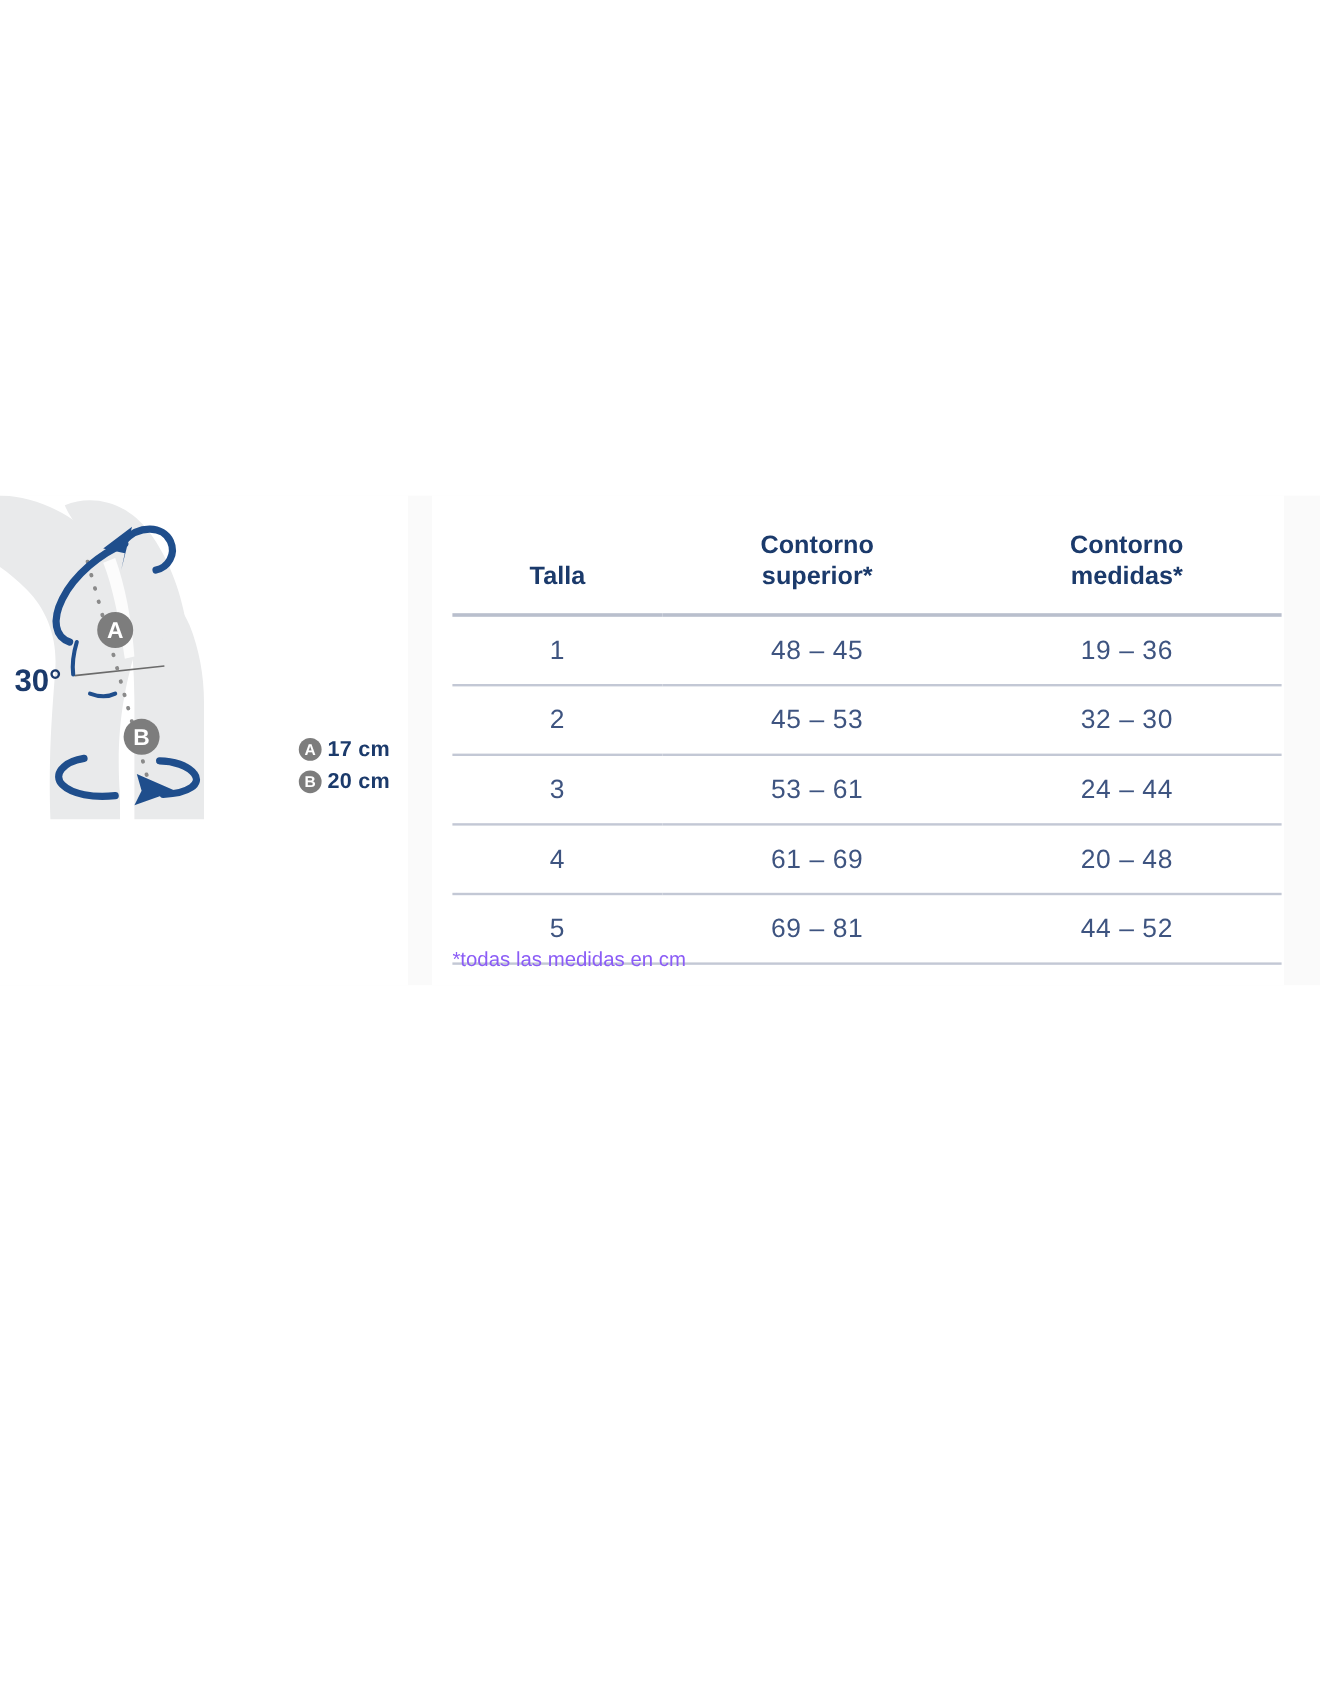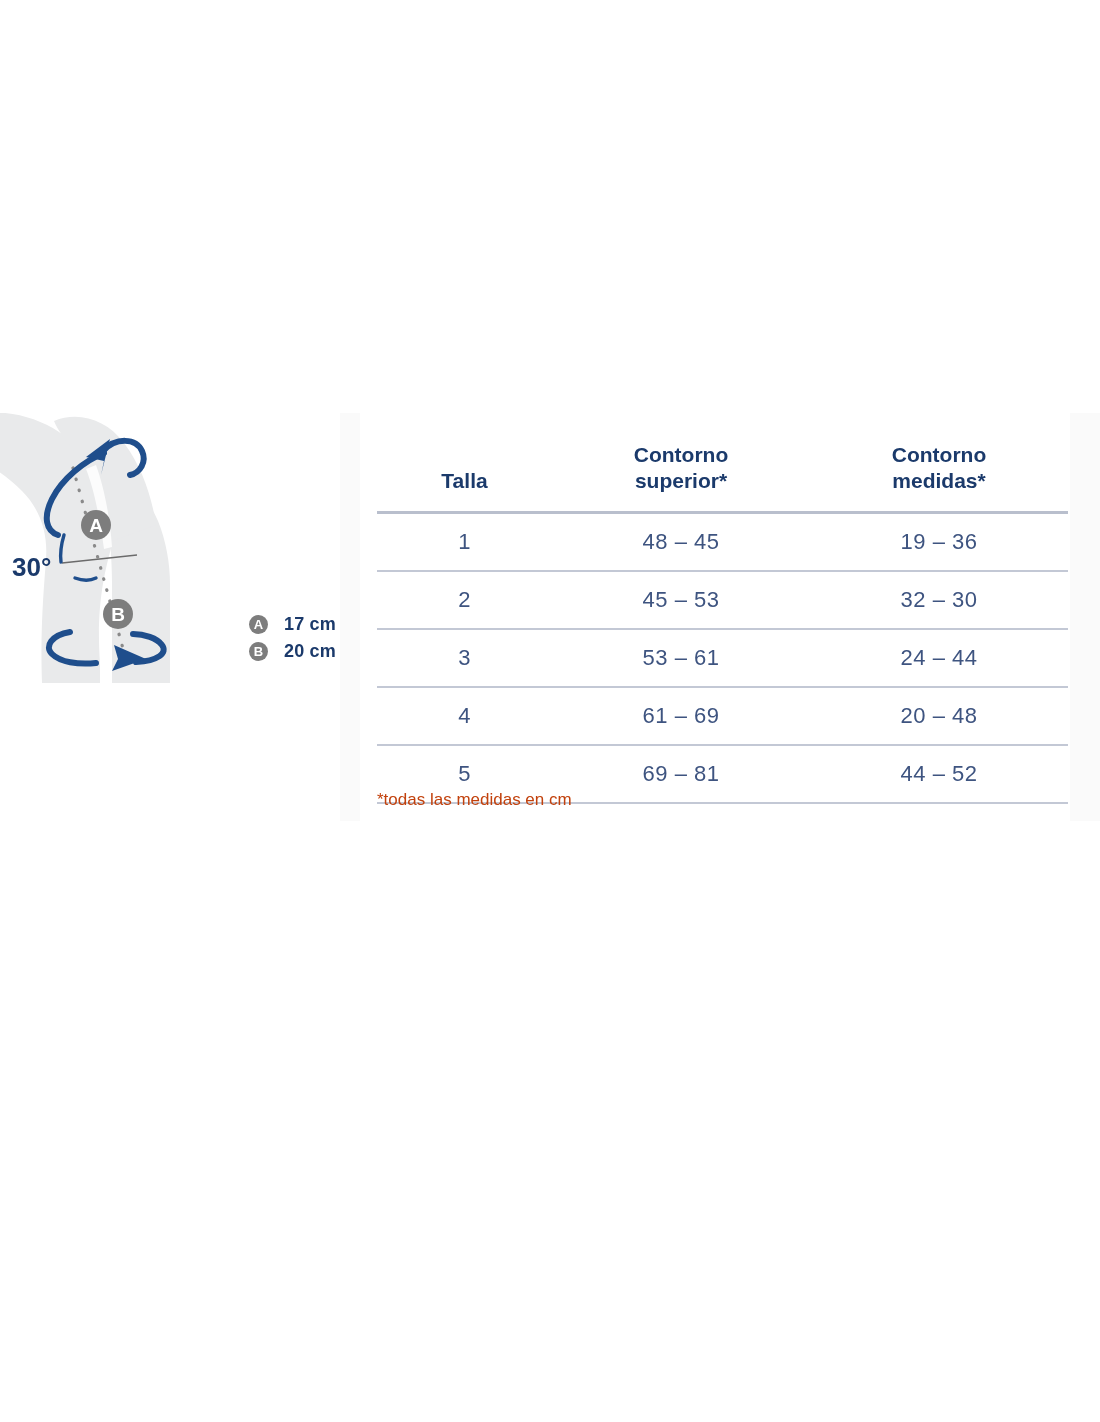"17 cm" .legend-text { margin-left: 16px -> 5px }
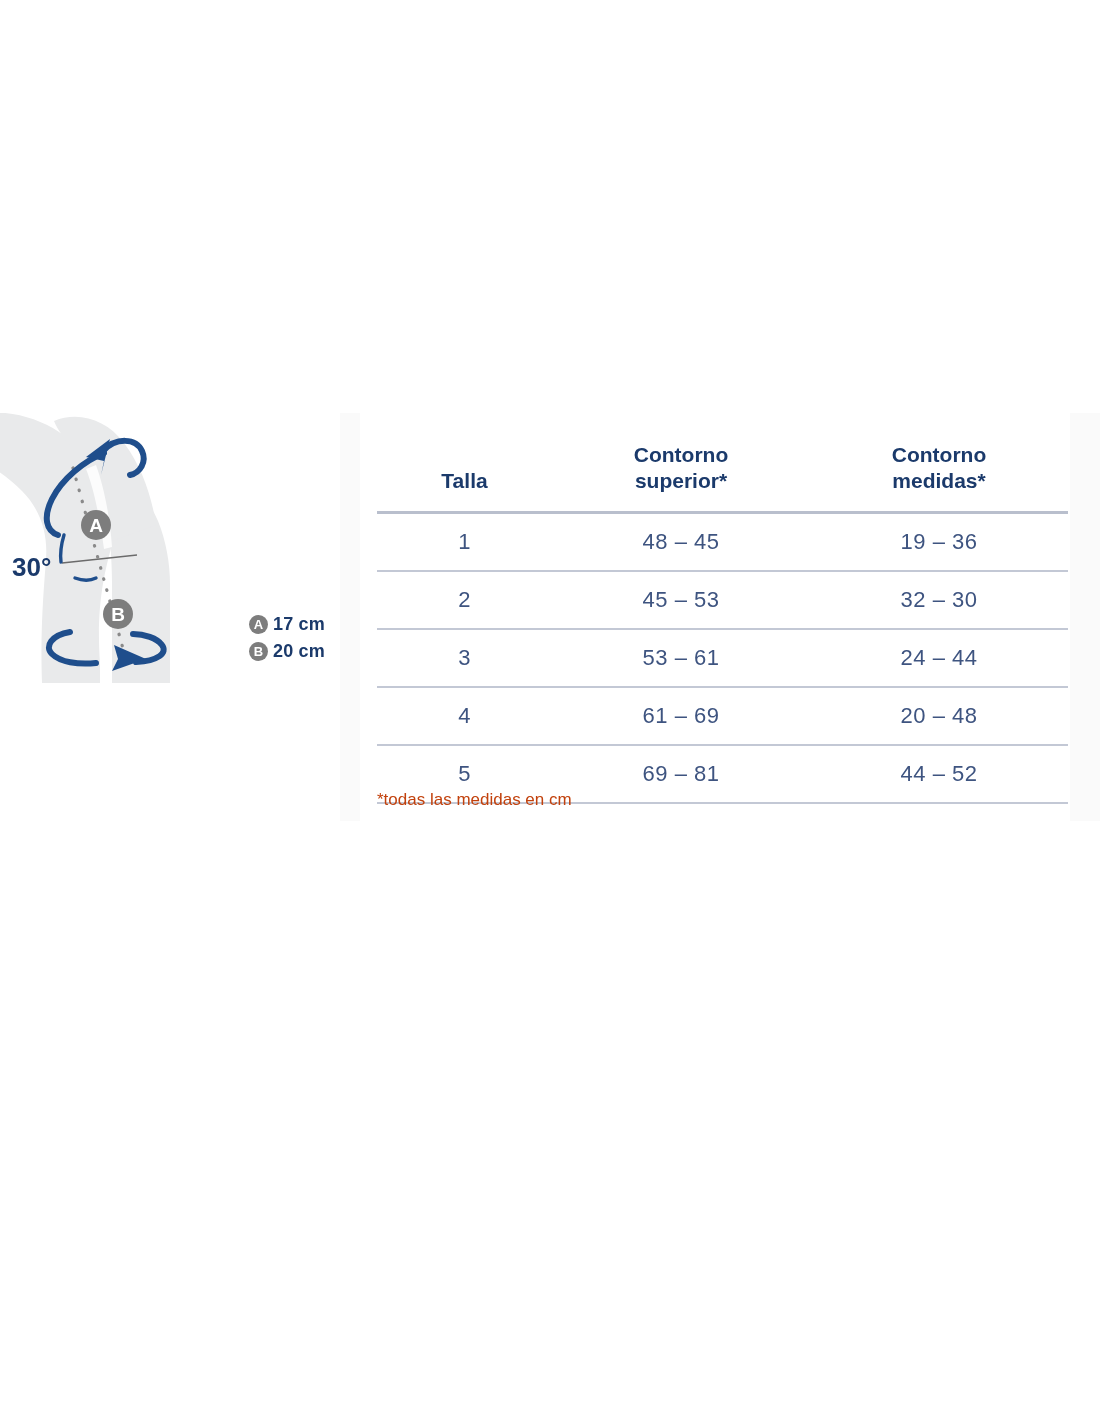"*todas las medidas en cm" #table-note { color: #c2410c -> #8b5cf6 }
